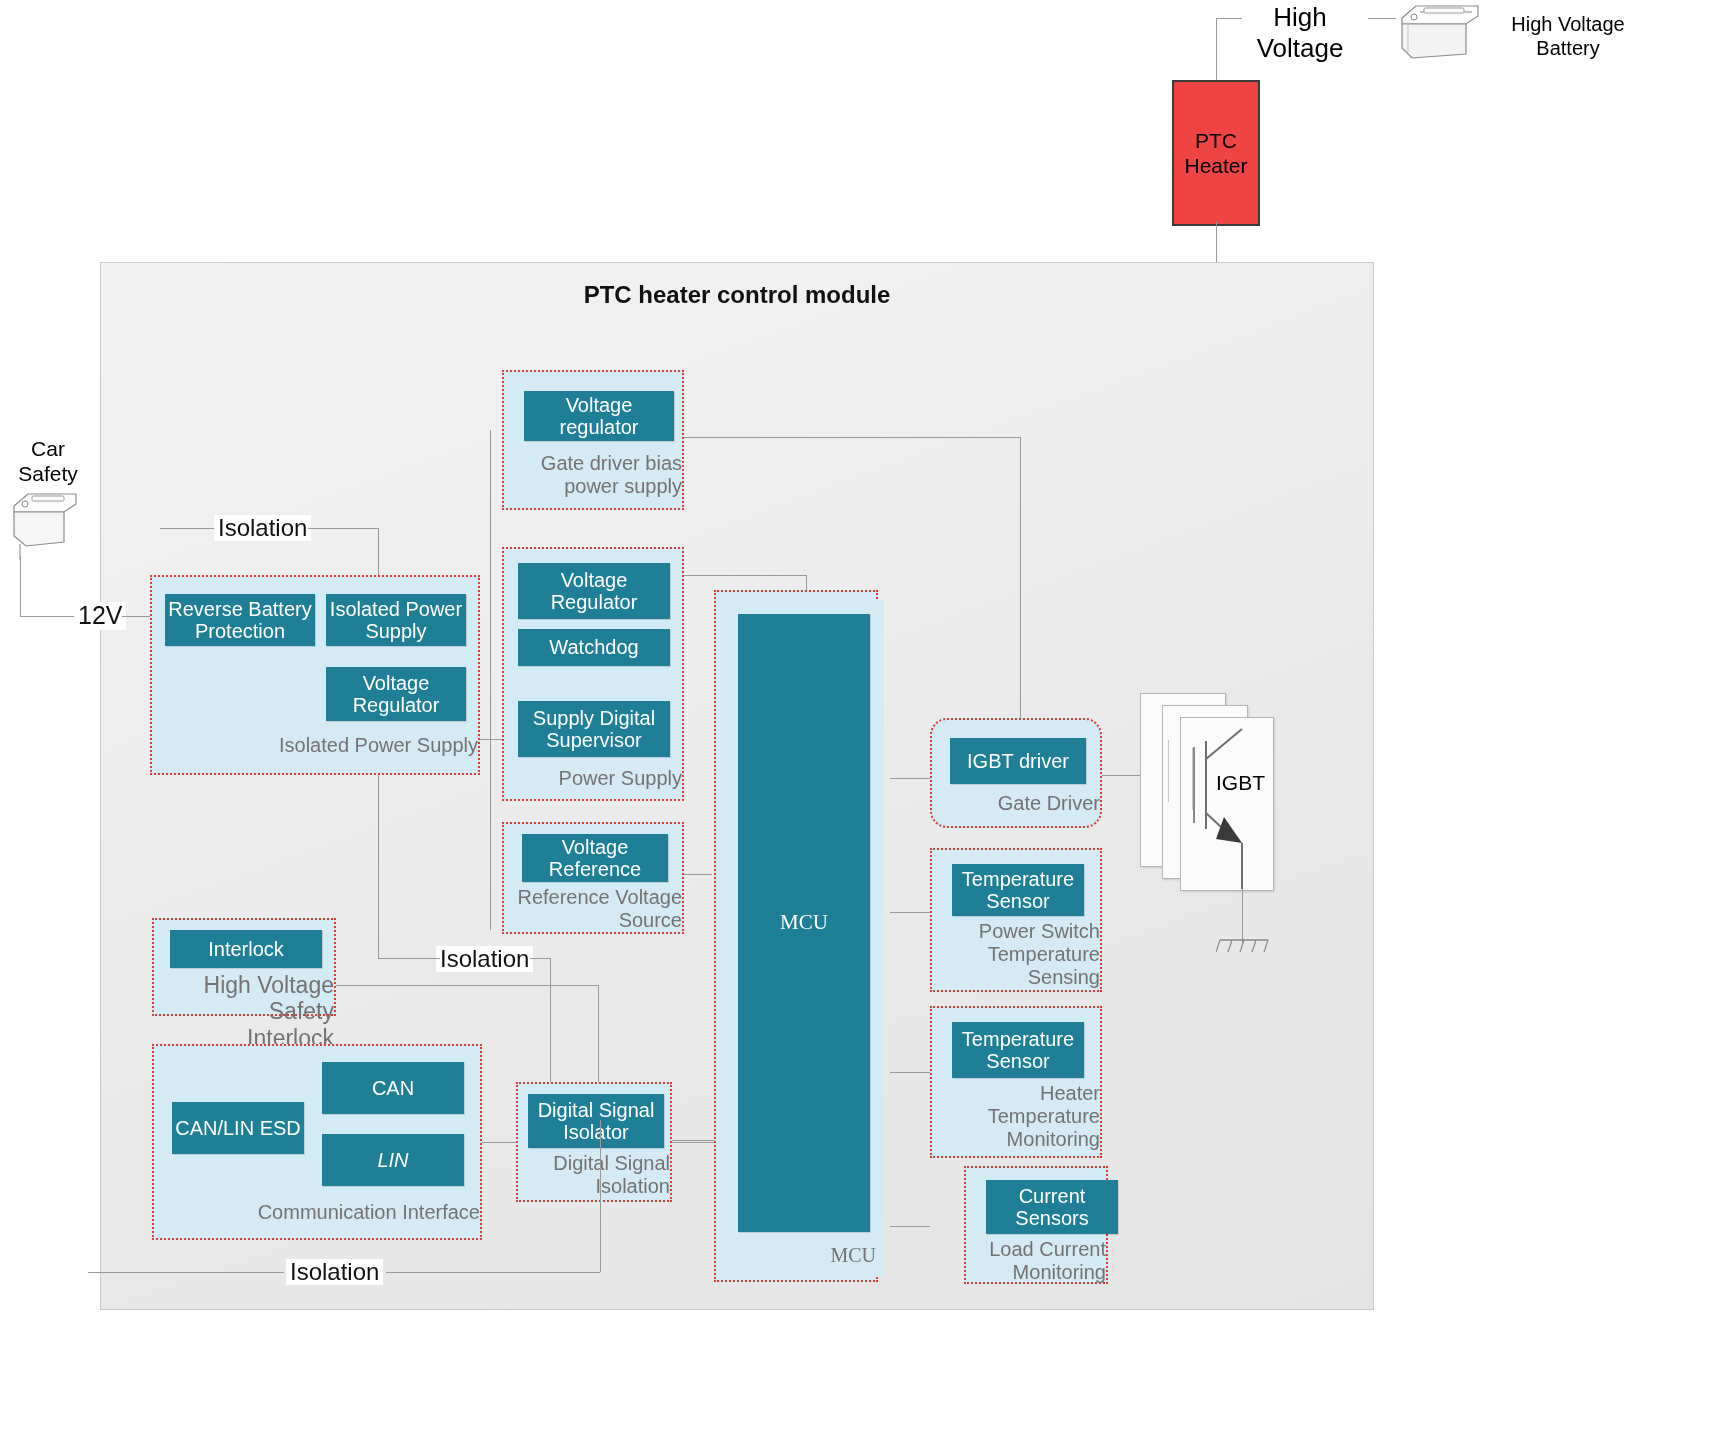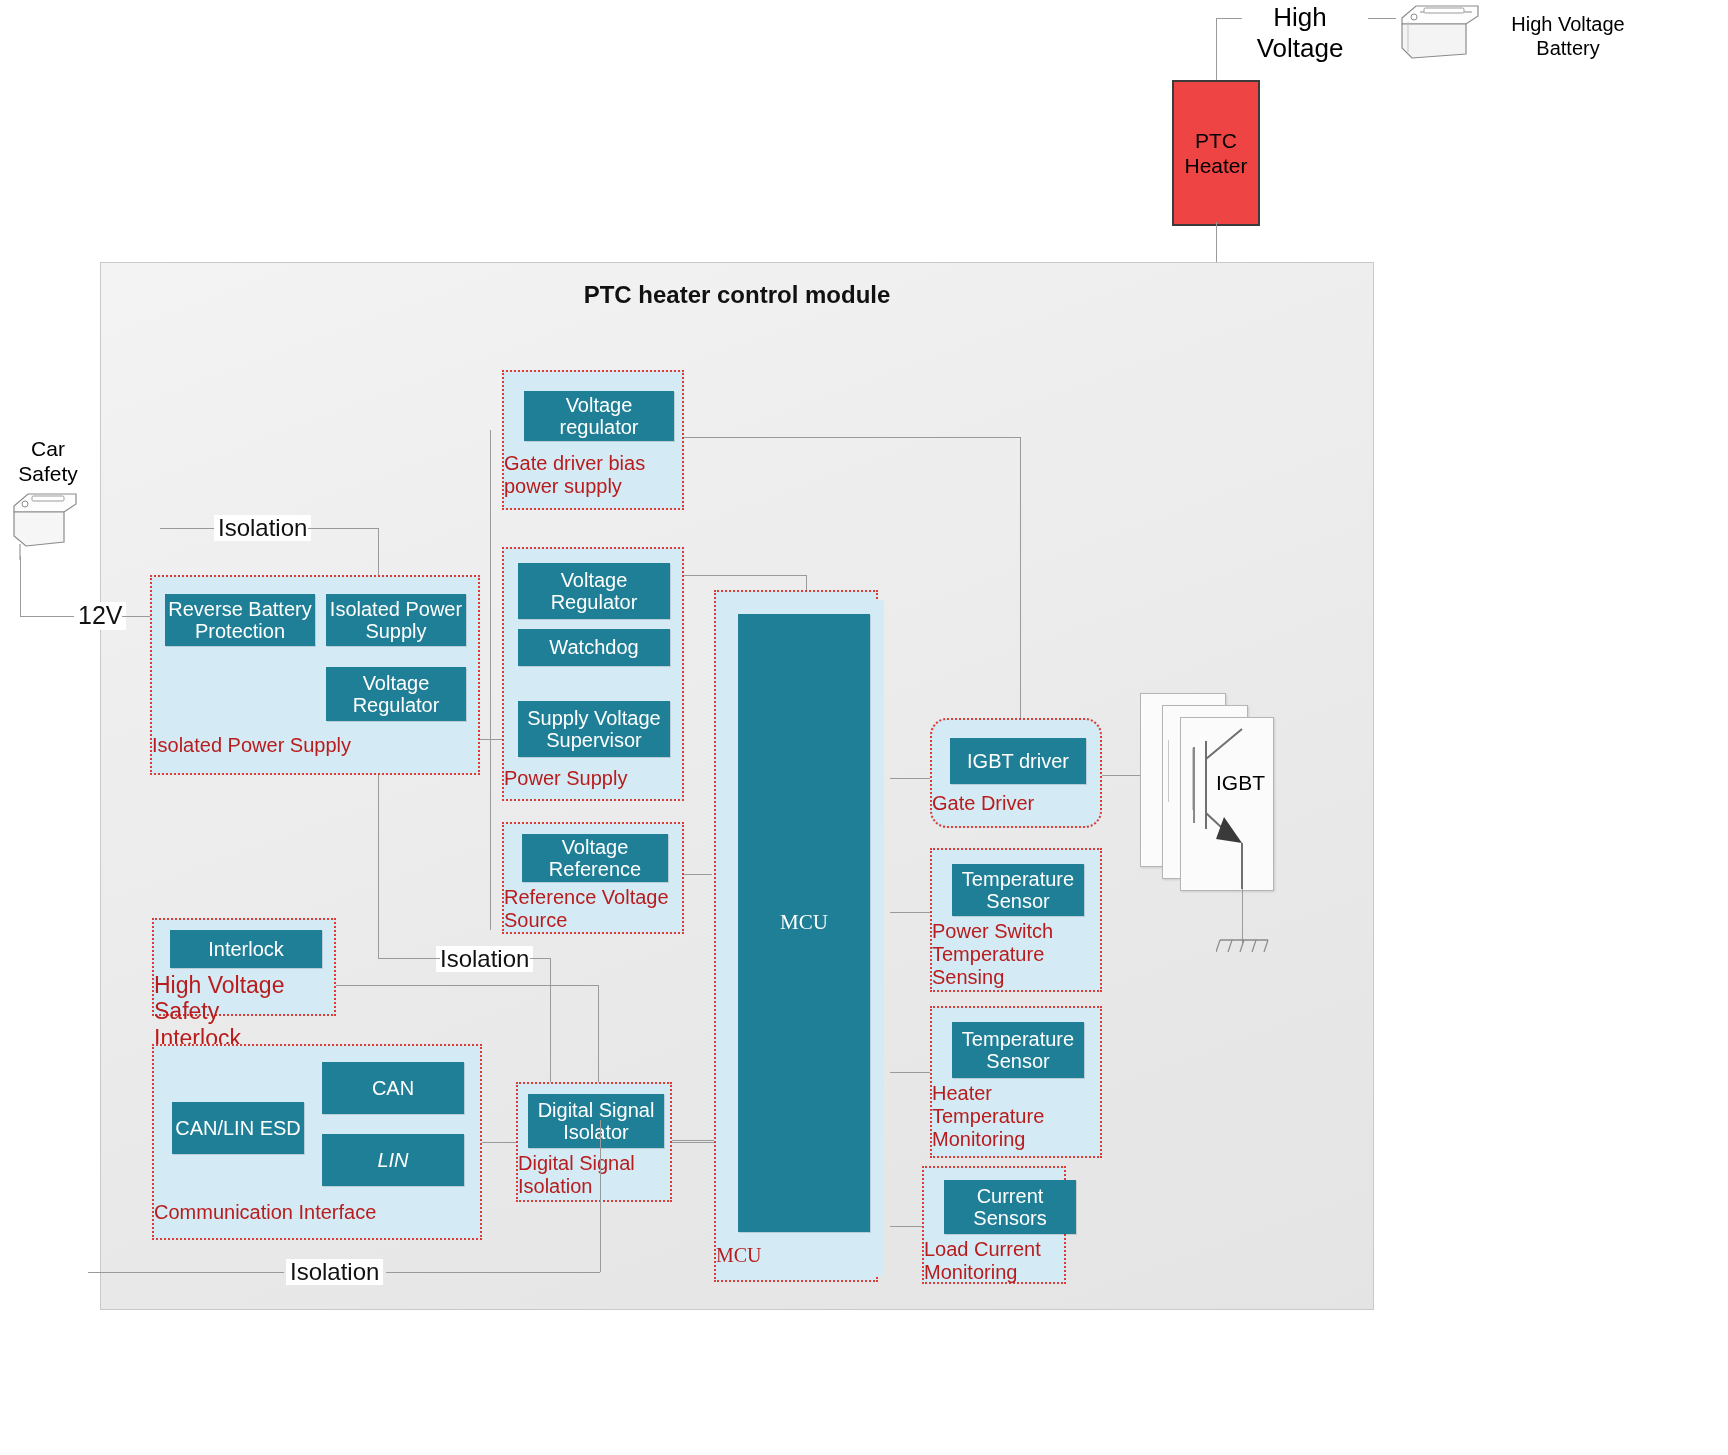"Gate driver bias" .group-label { color: #b91c1c -> #737373; text-align: left -> right }
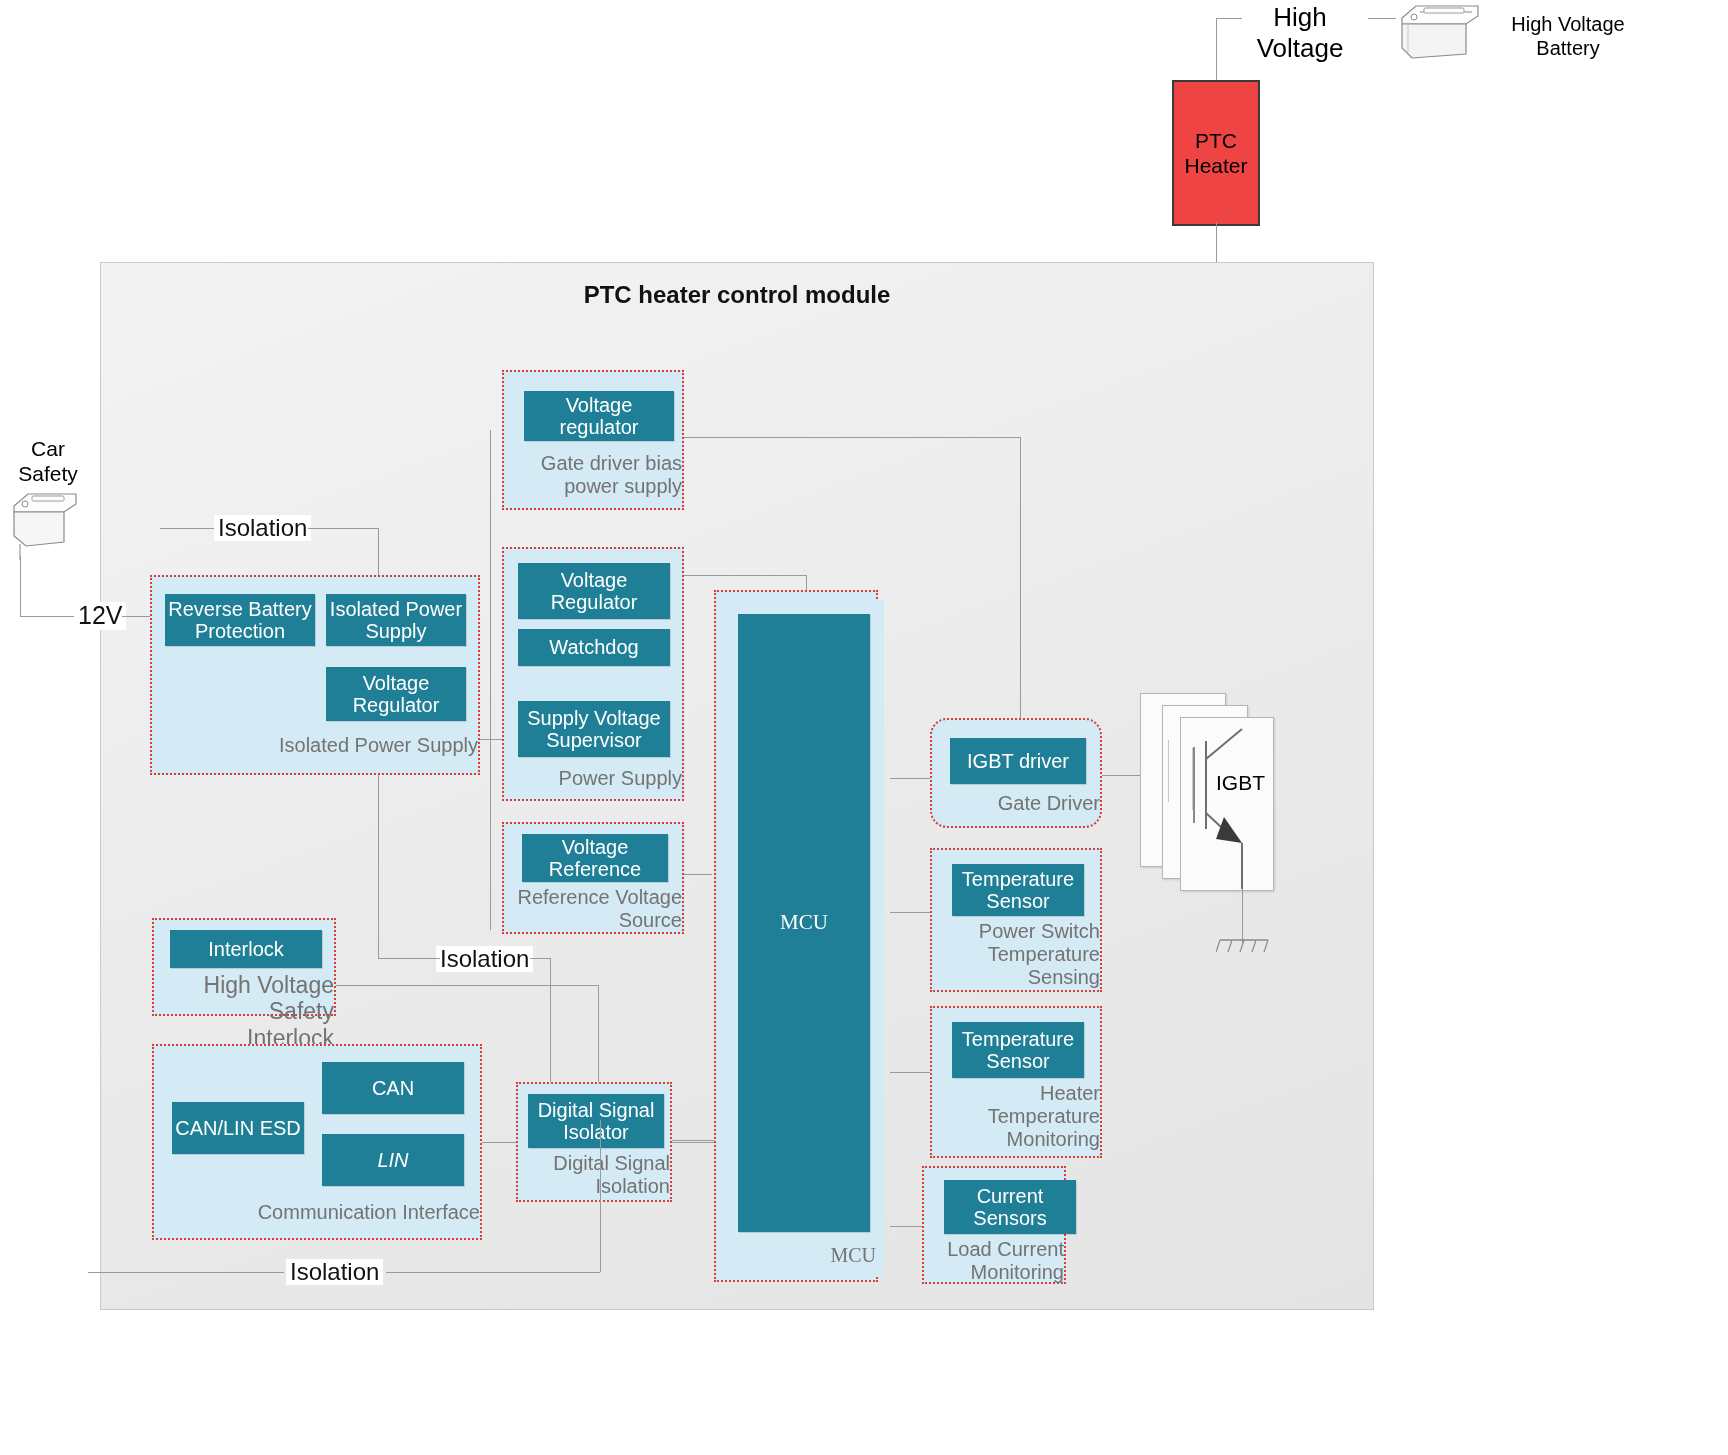"Supply Voltage" div.chip { text: Voltage -> Digital }
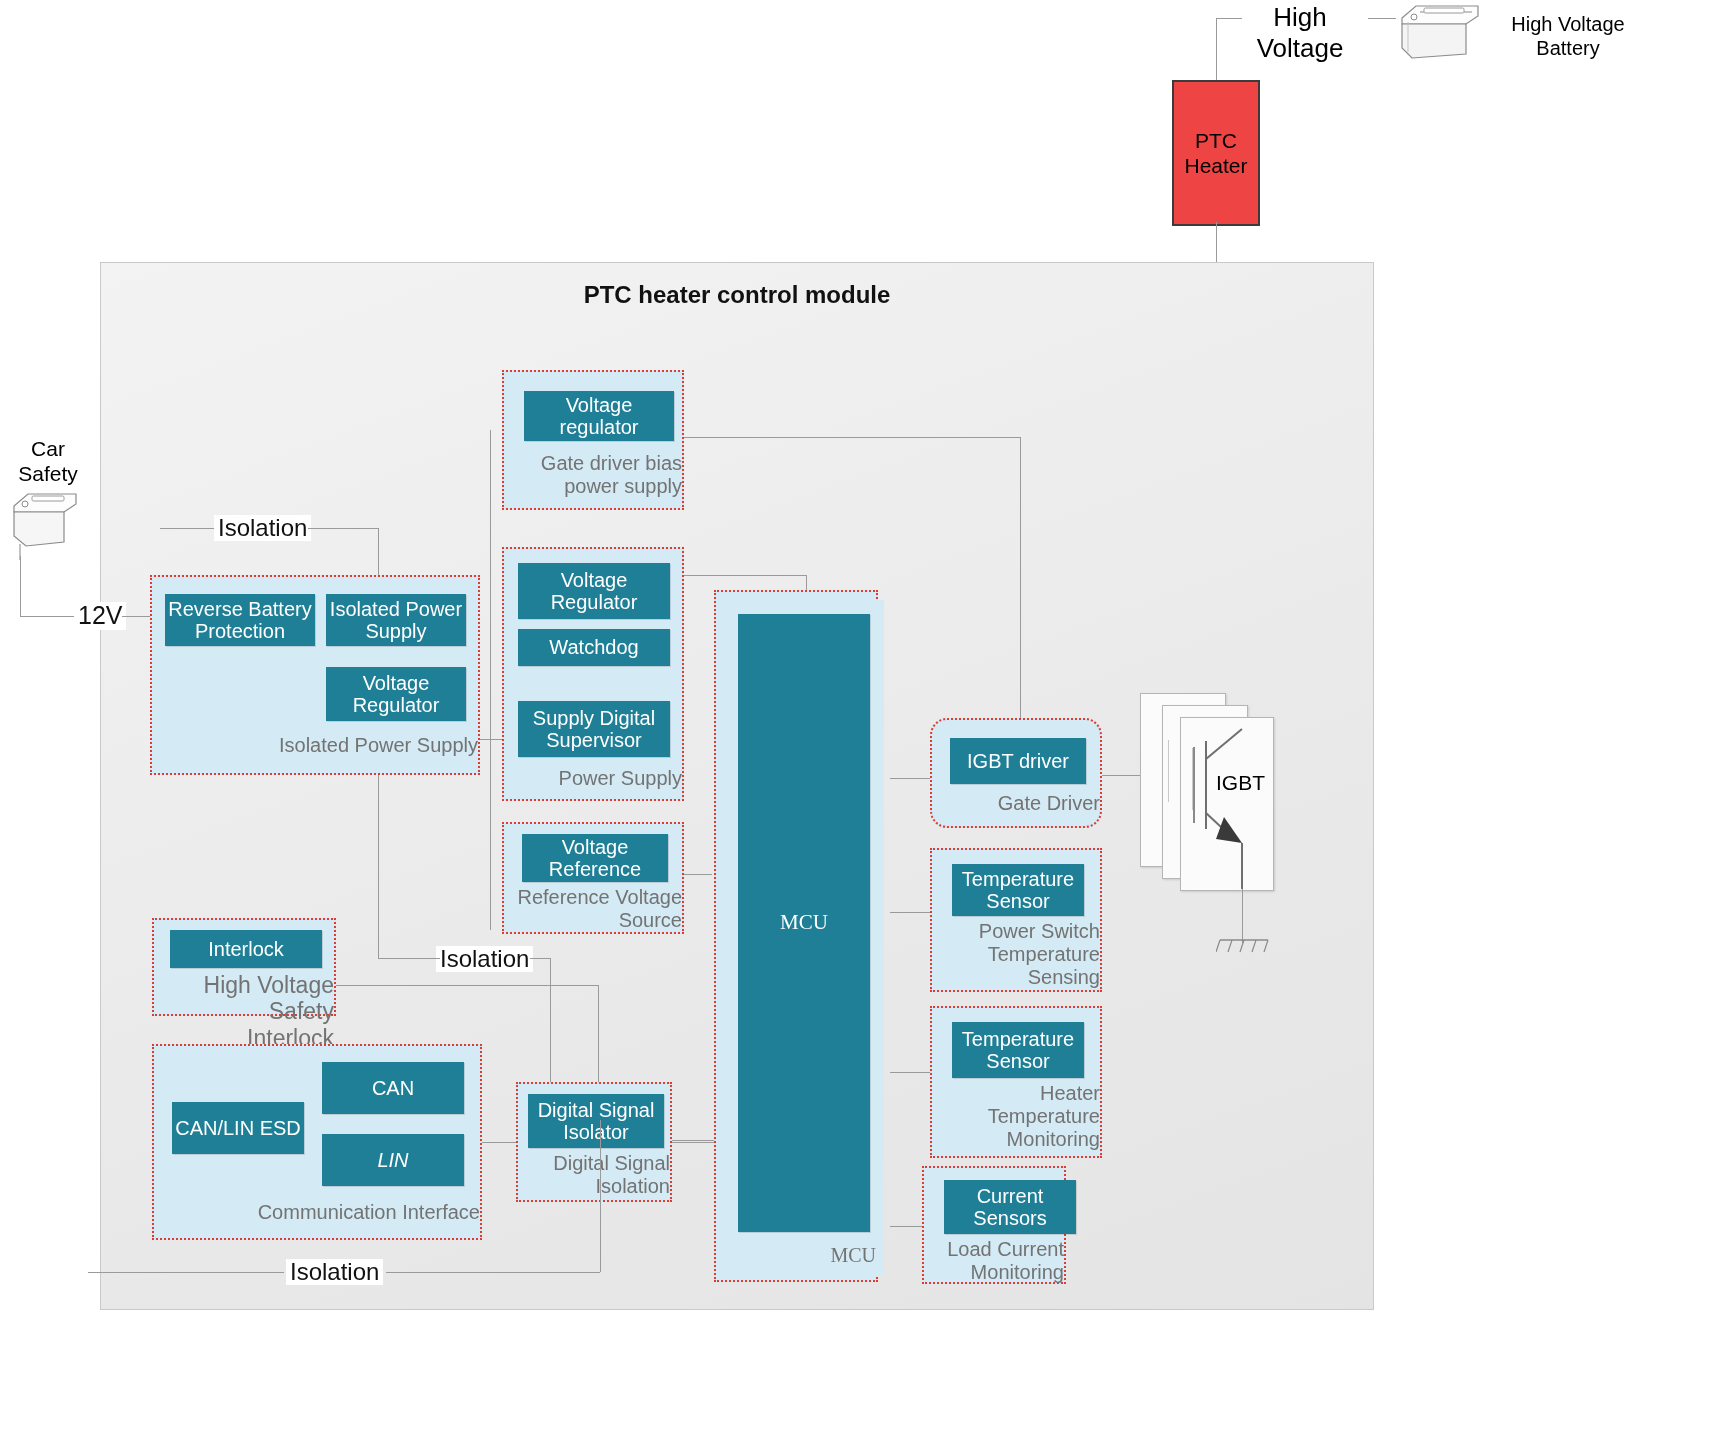"Current" div.group { left: 922px -> 964px }
